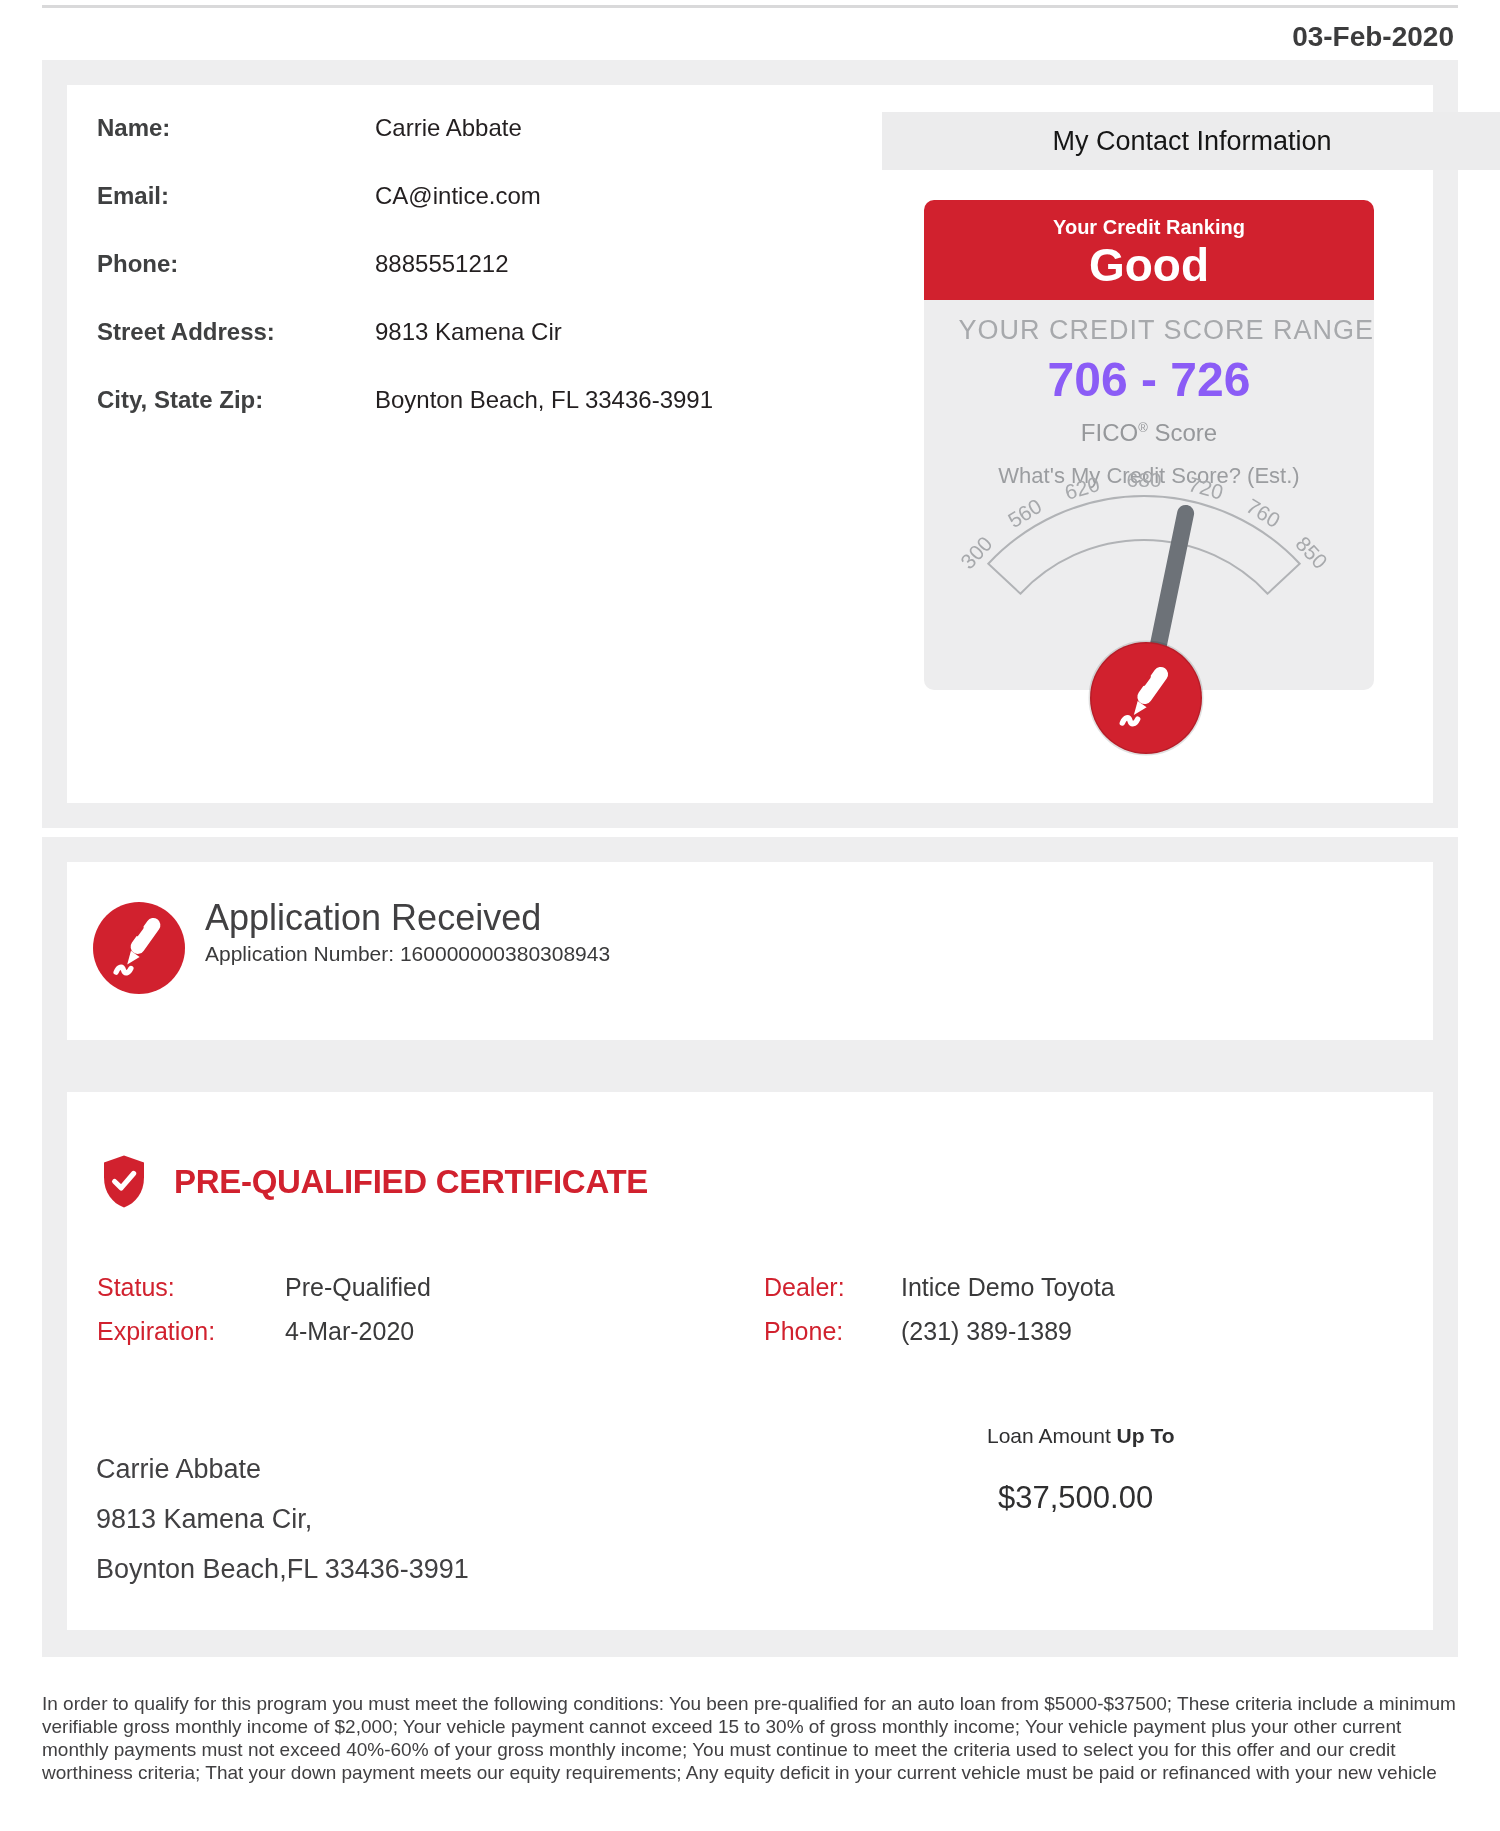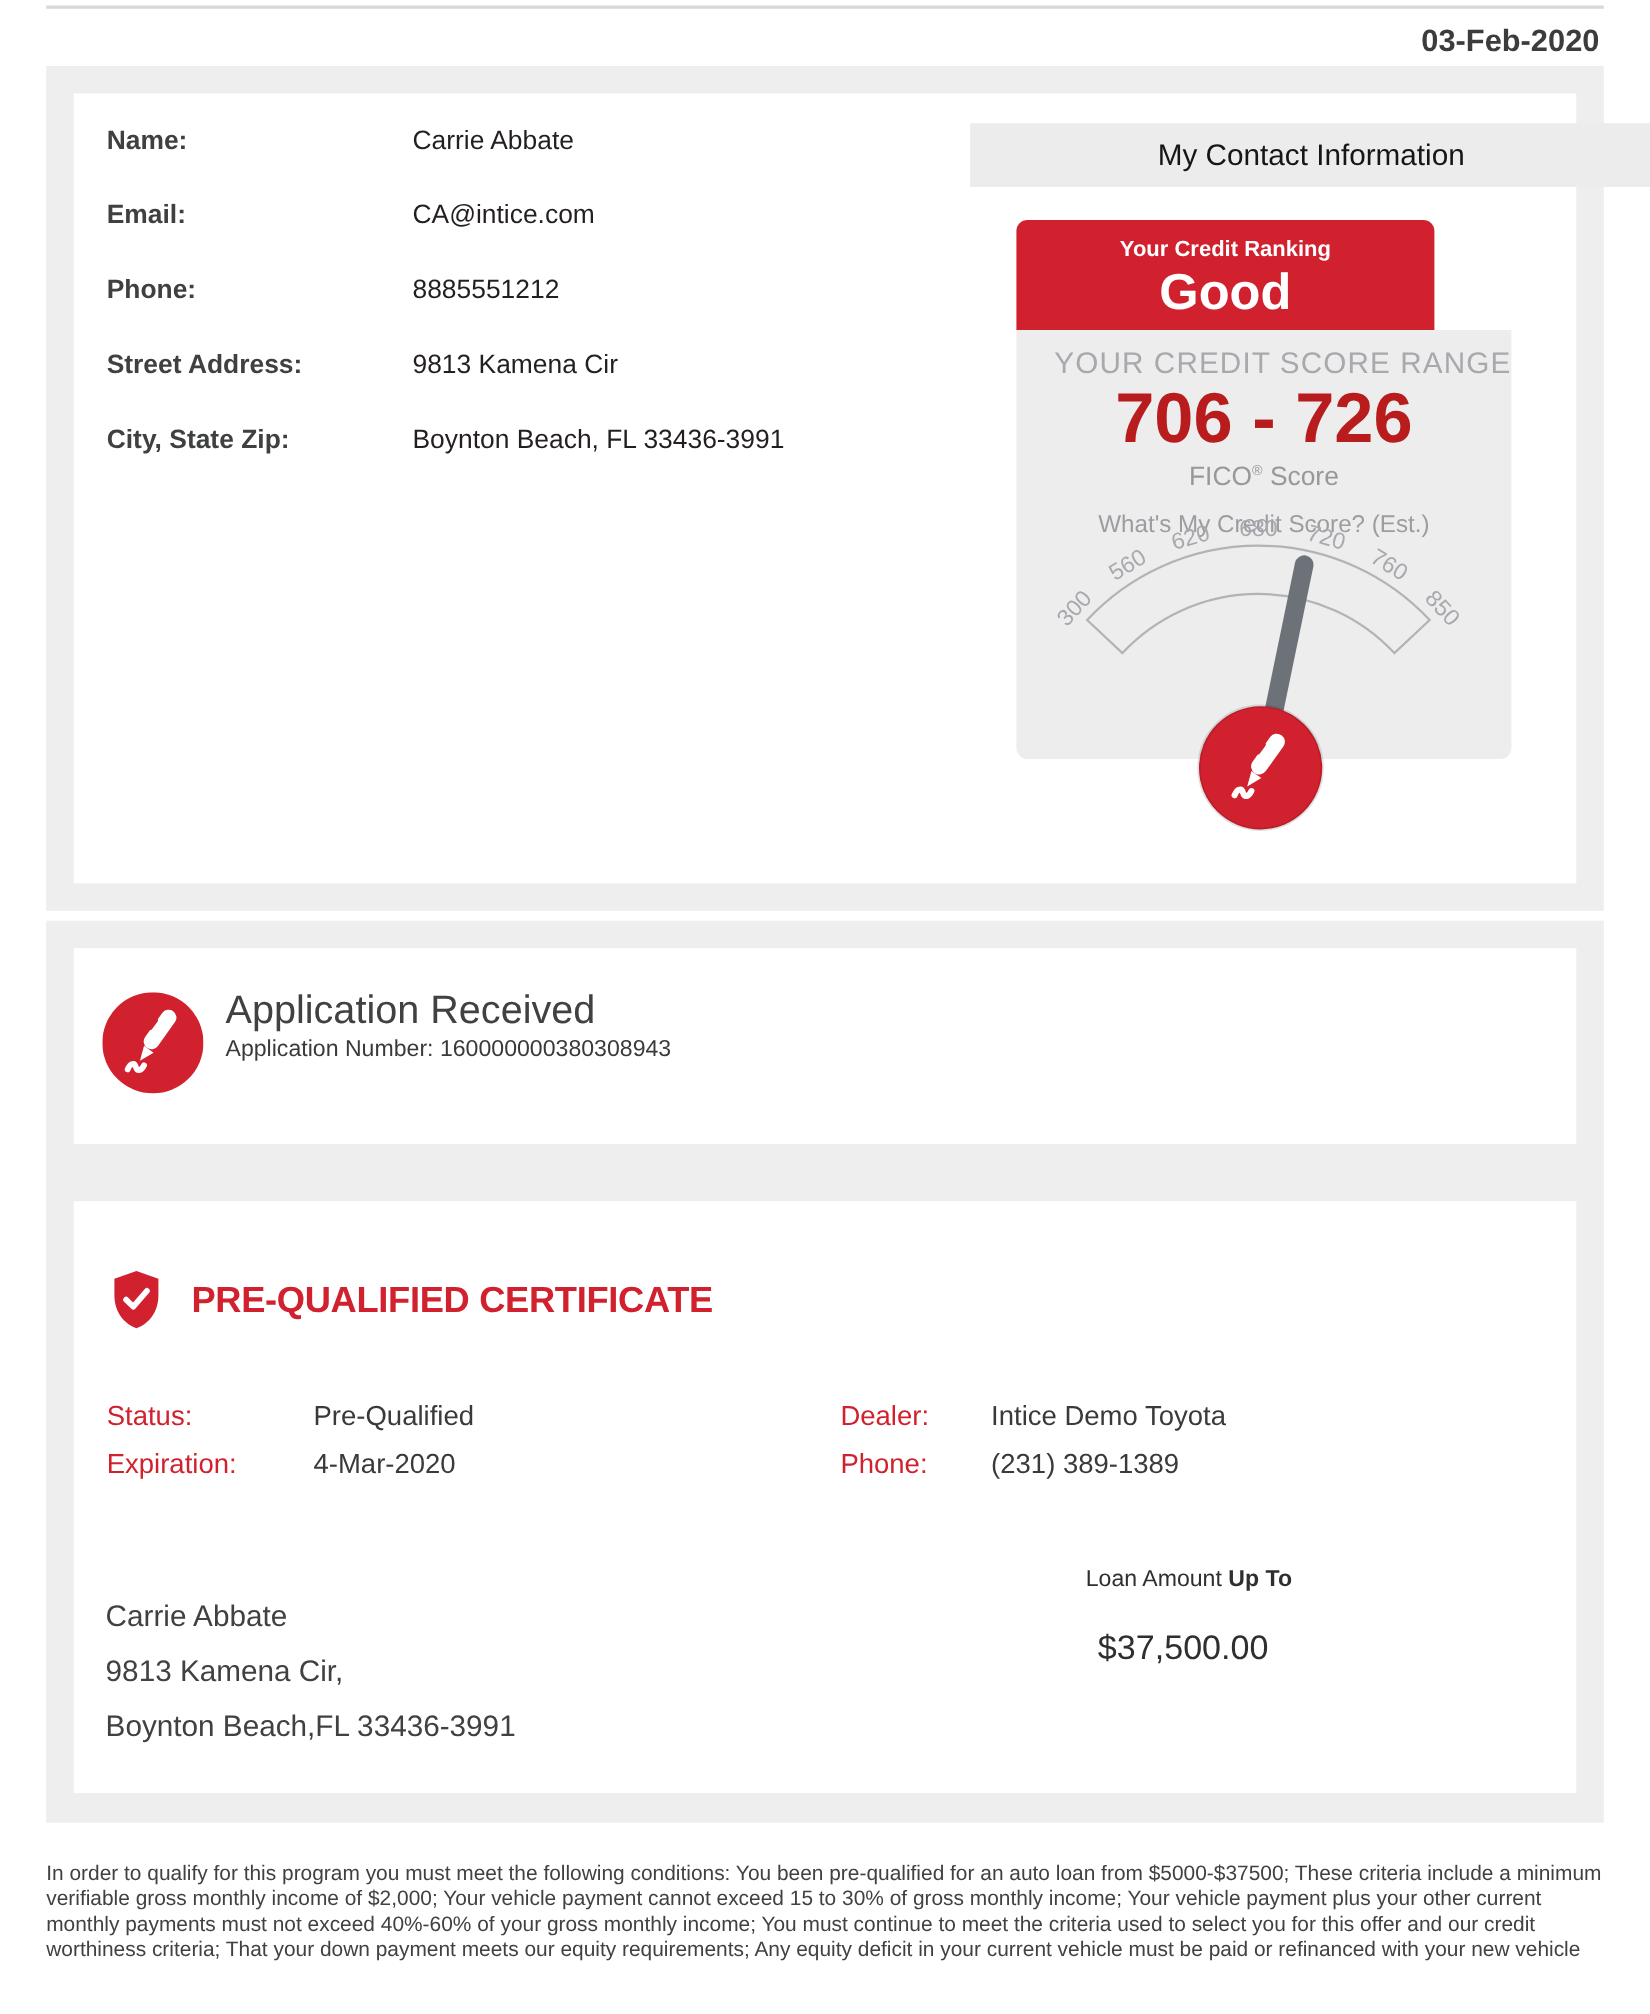"Your Credit Ranking" .rankbox { width: 380px -> 450px }
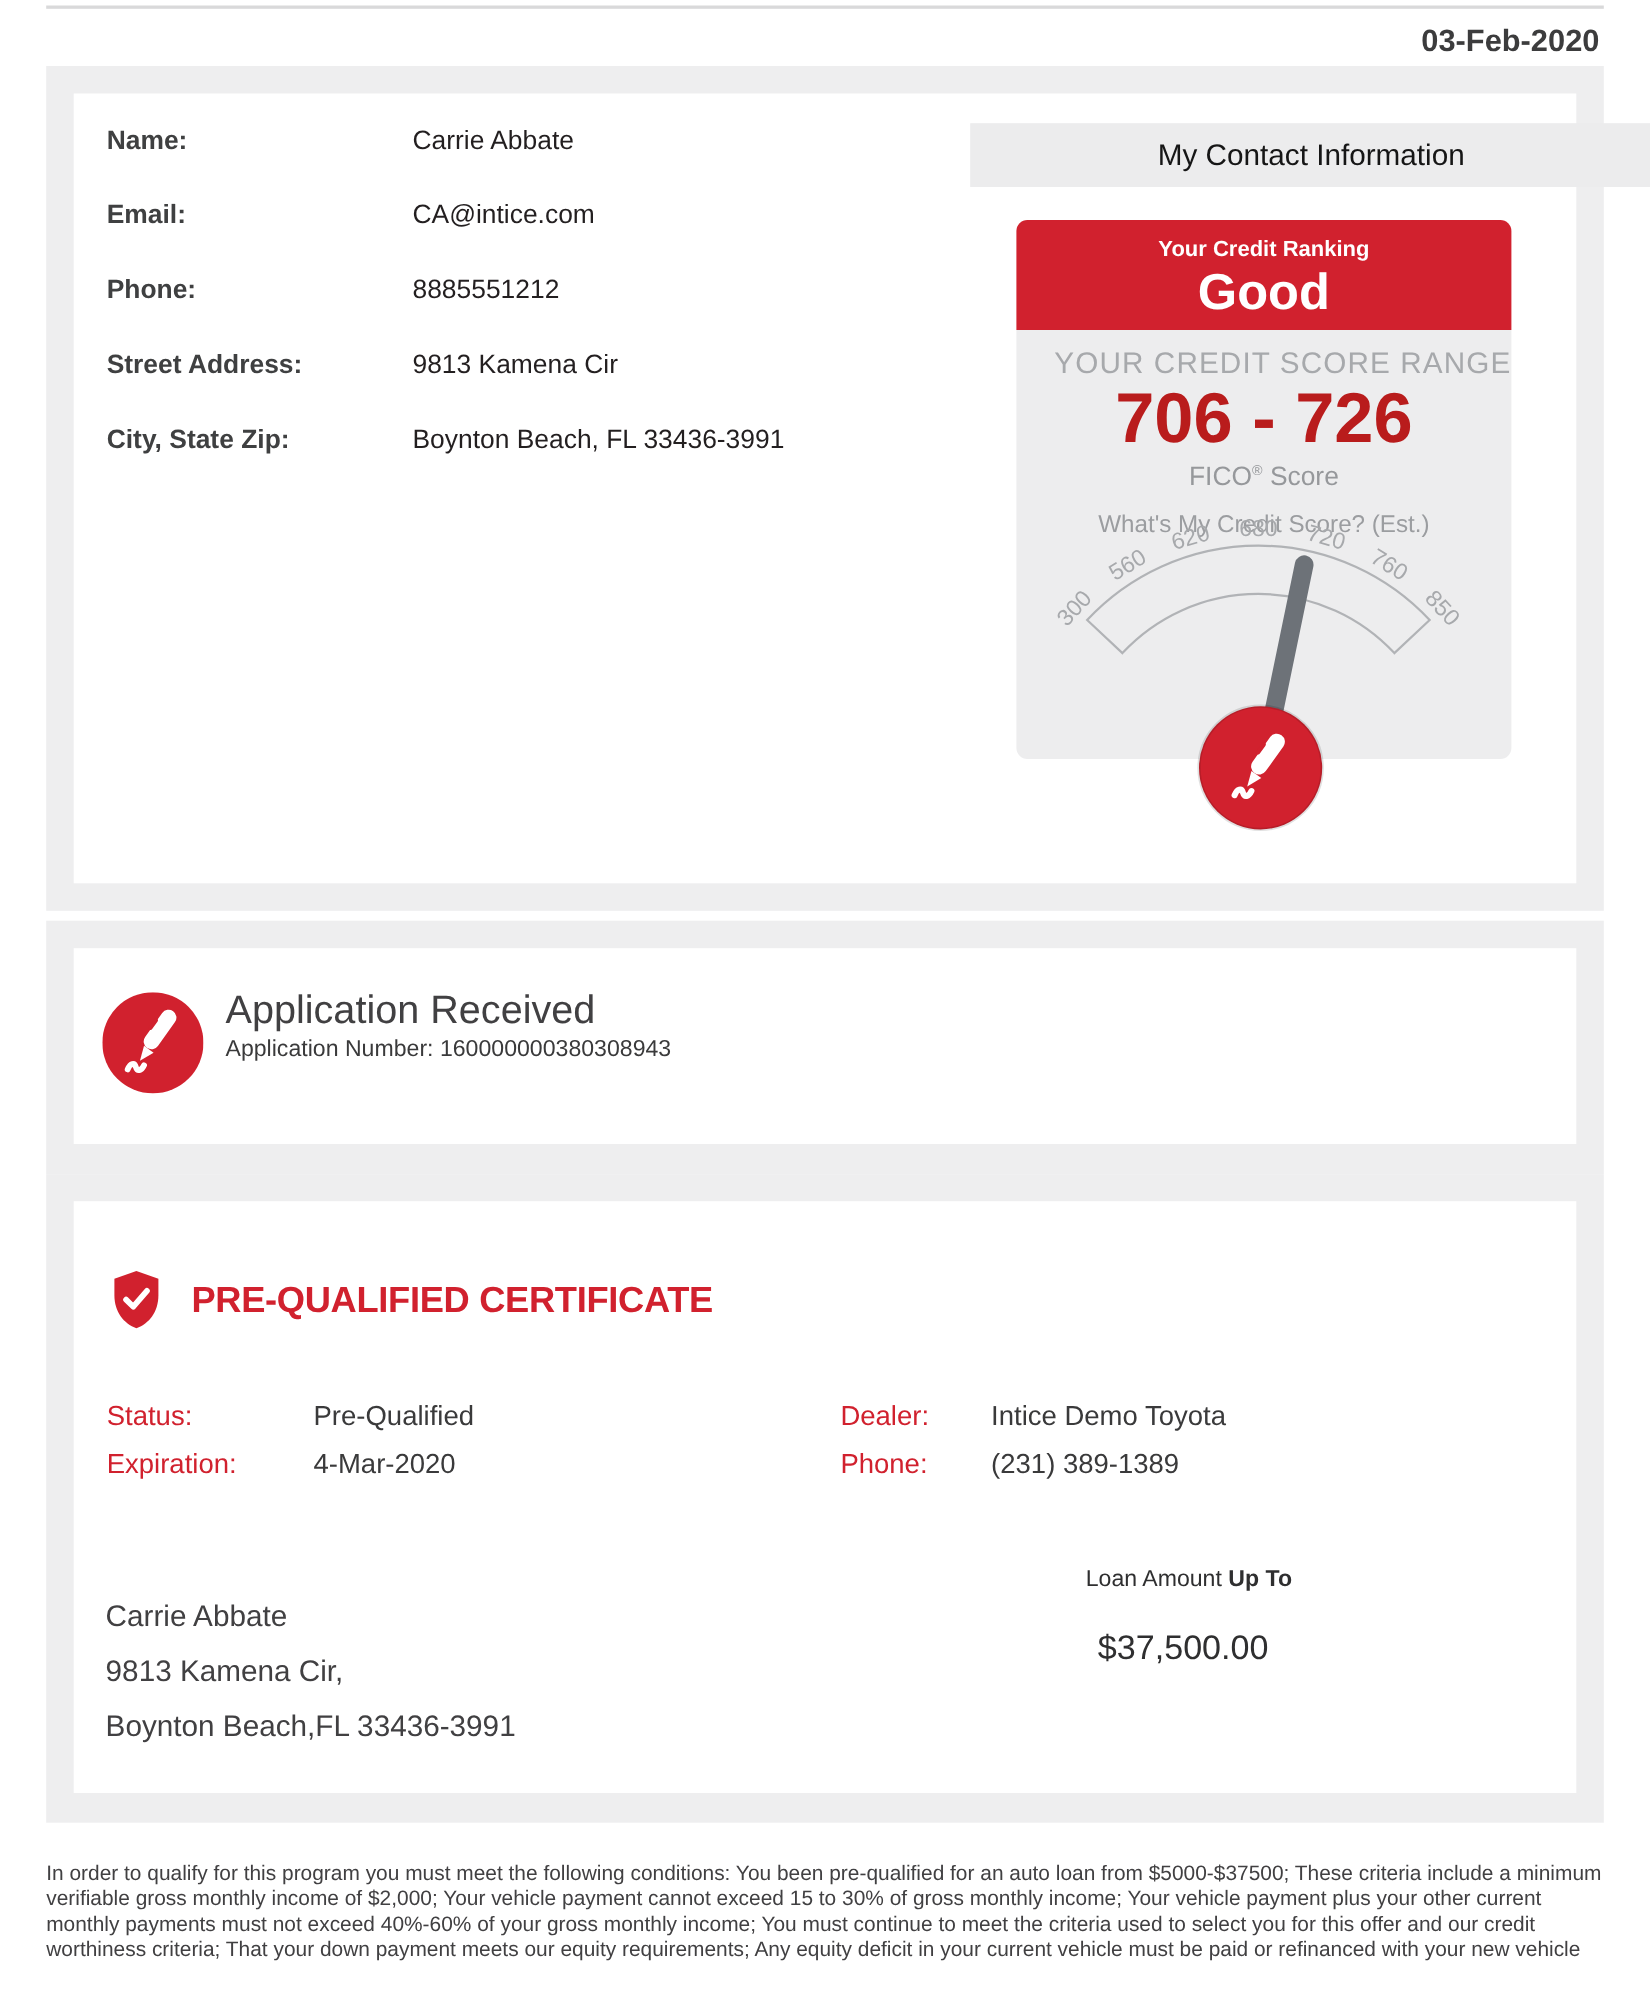"706 - 726" .range-value { color: #b91c1c -> #8b5cf6; font-size: 64px -> 48px }
